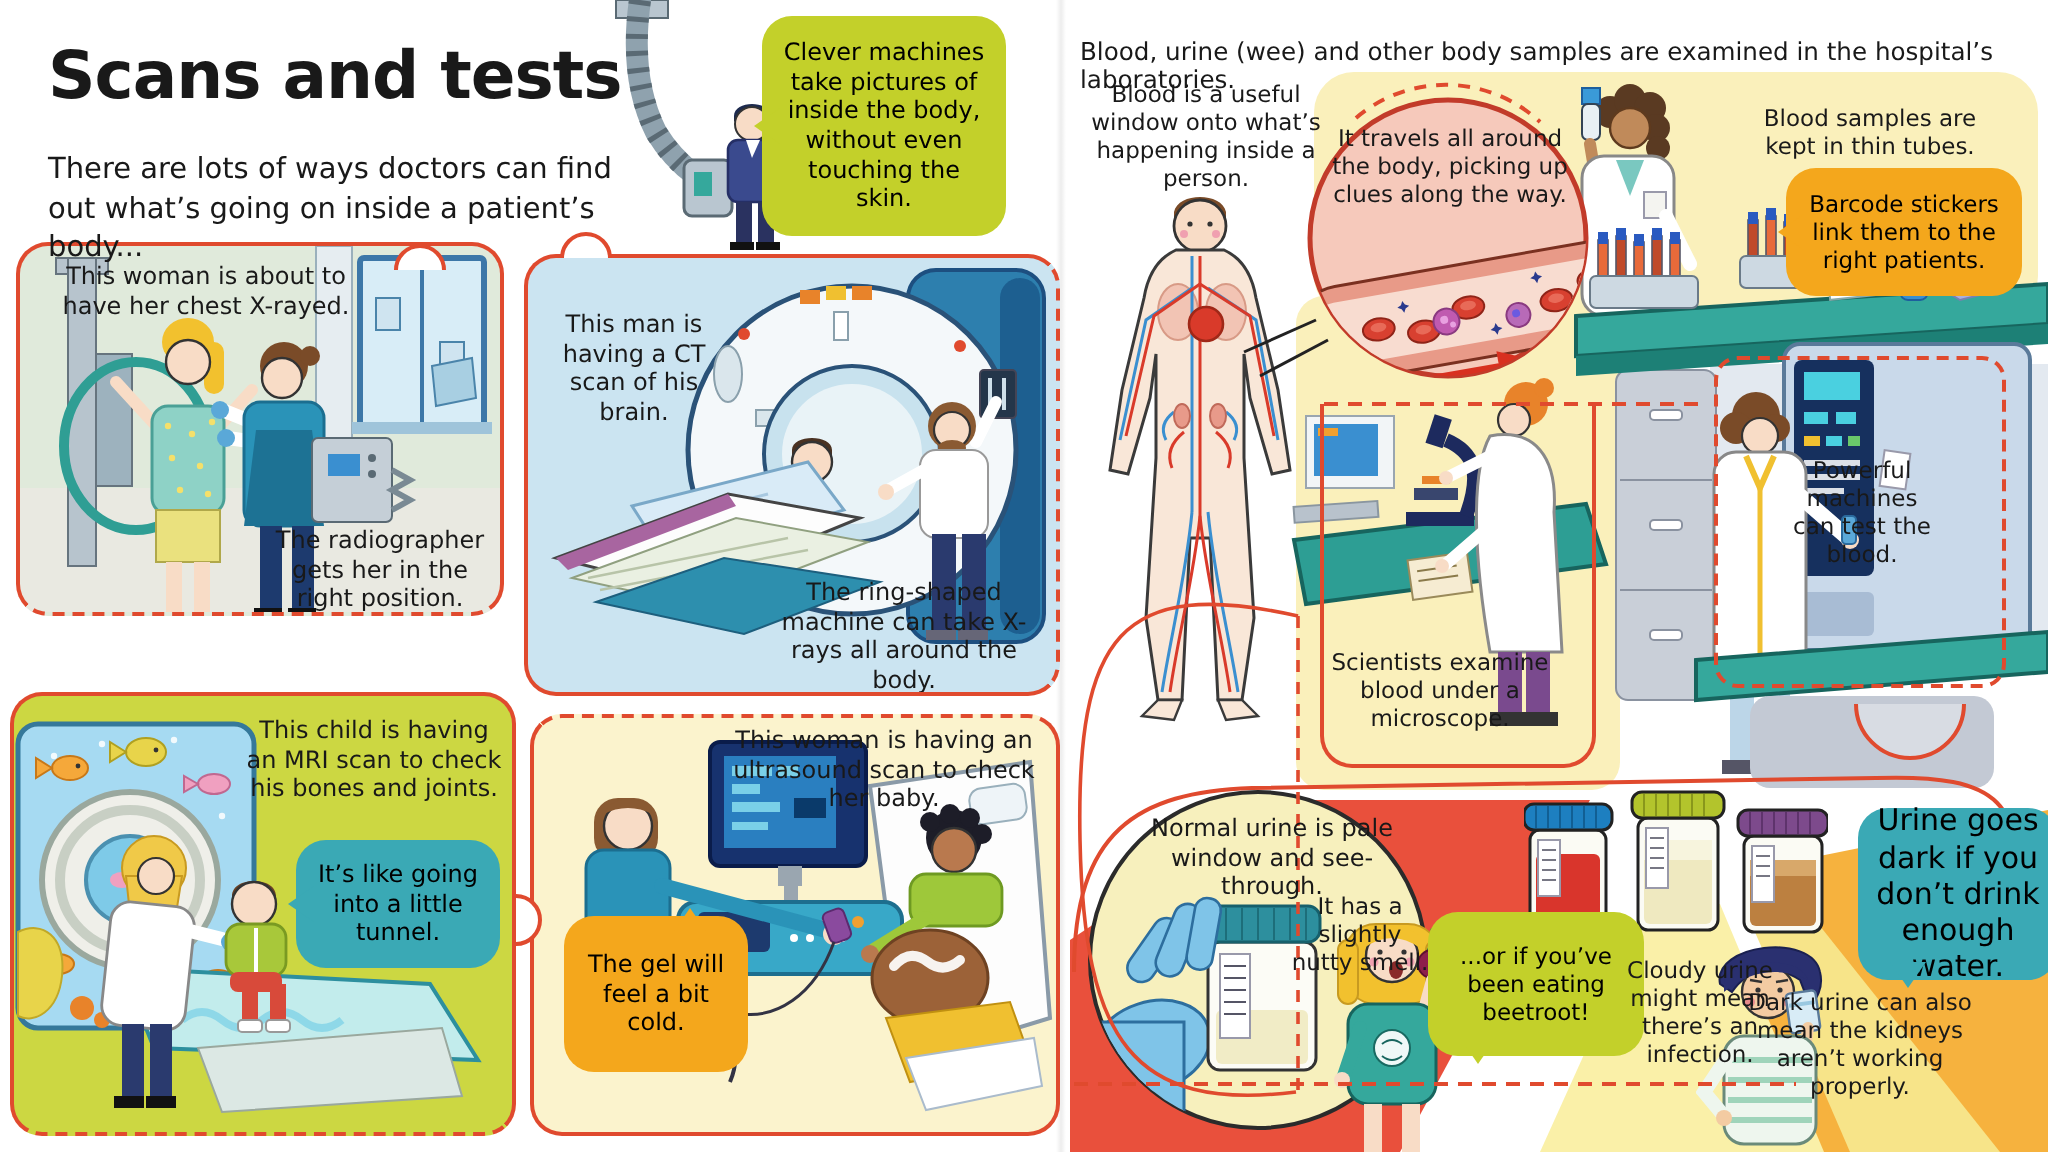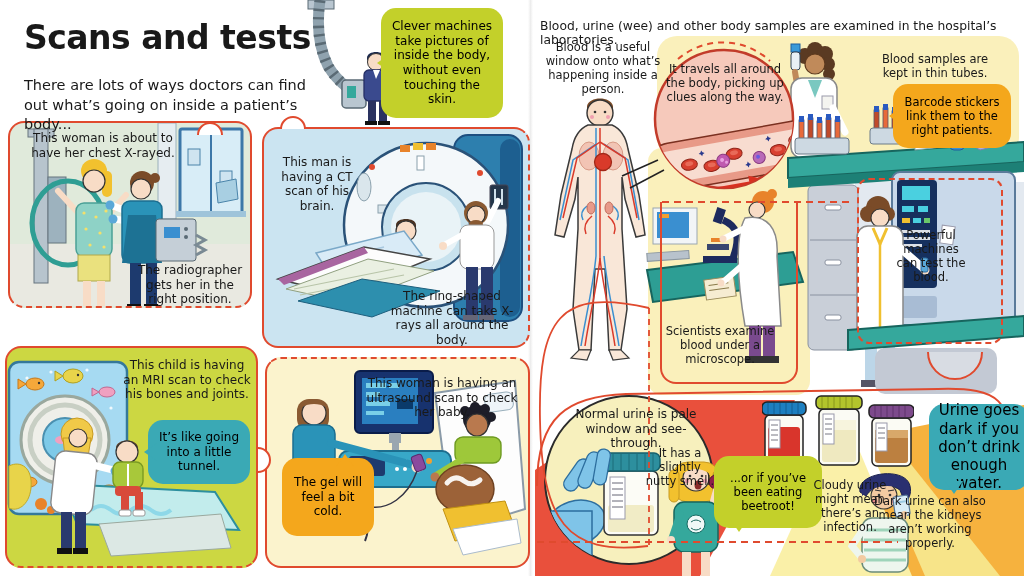"This woman is having an" div.cap { top: 17px -> 4px }
